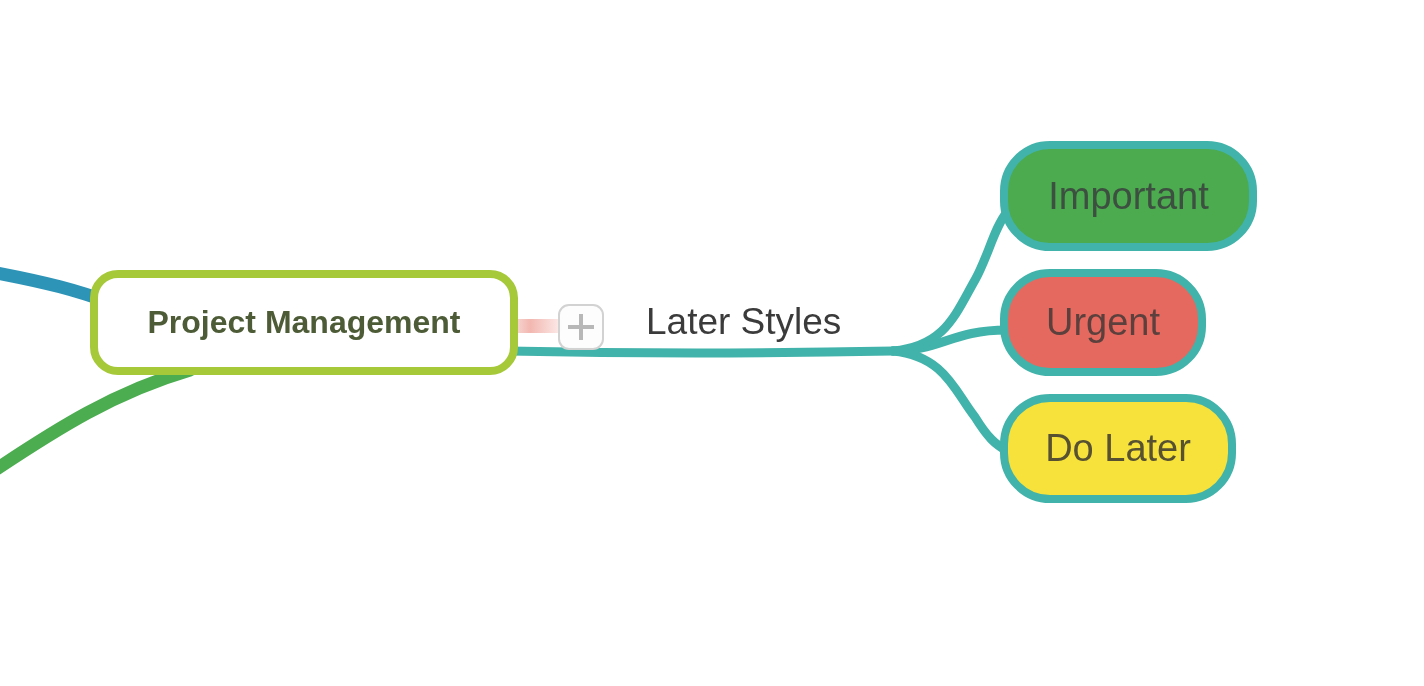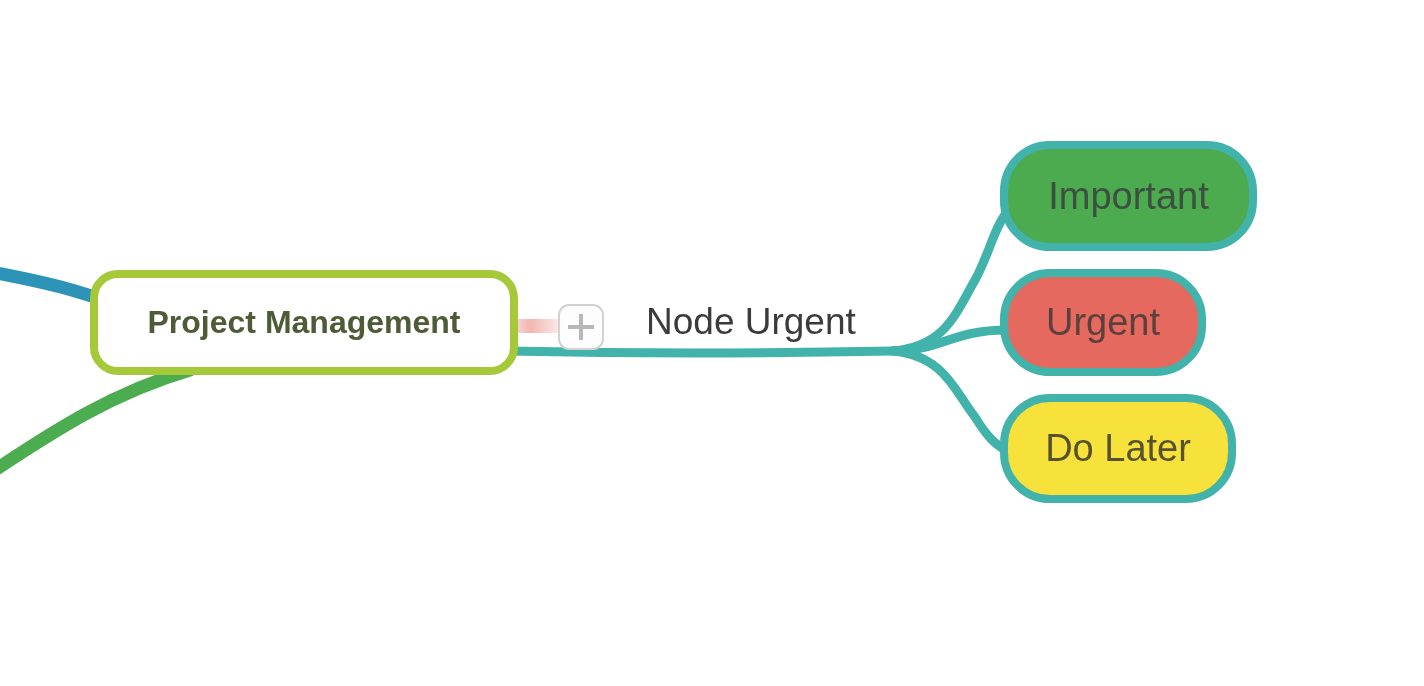"Node Urgent" div.branch-label { text: Node Urgent -> Later Styles }
